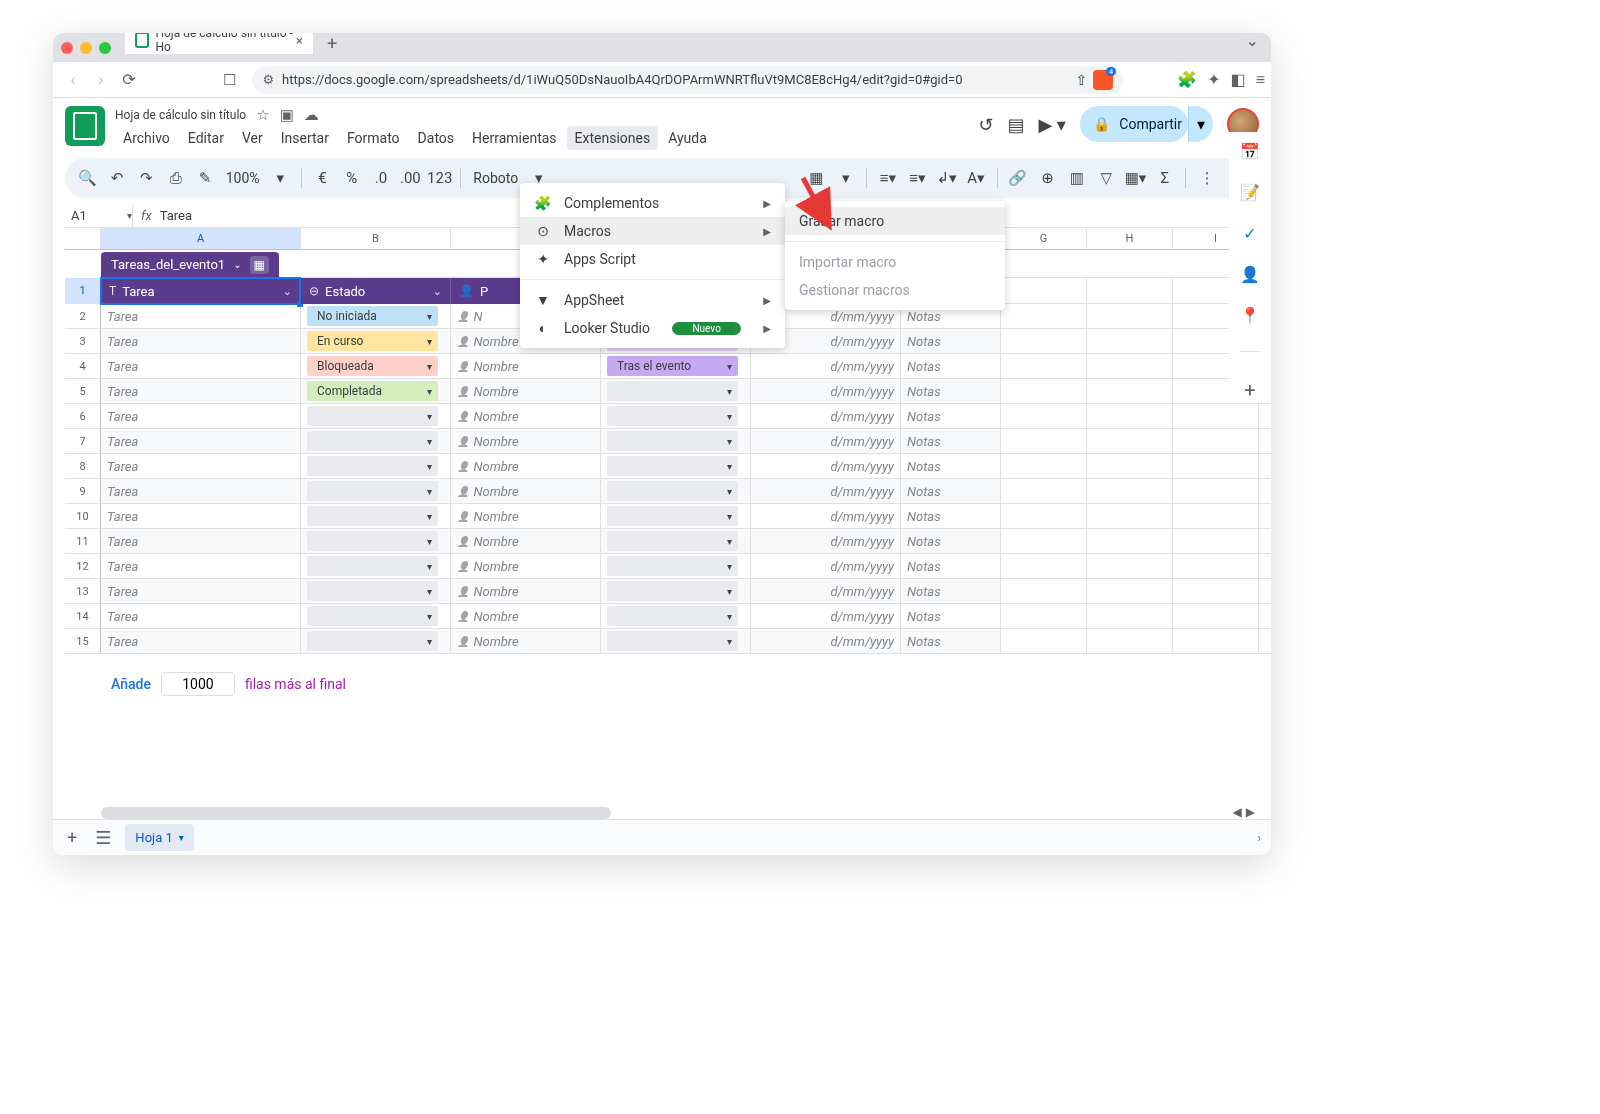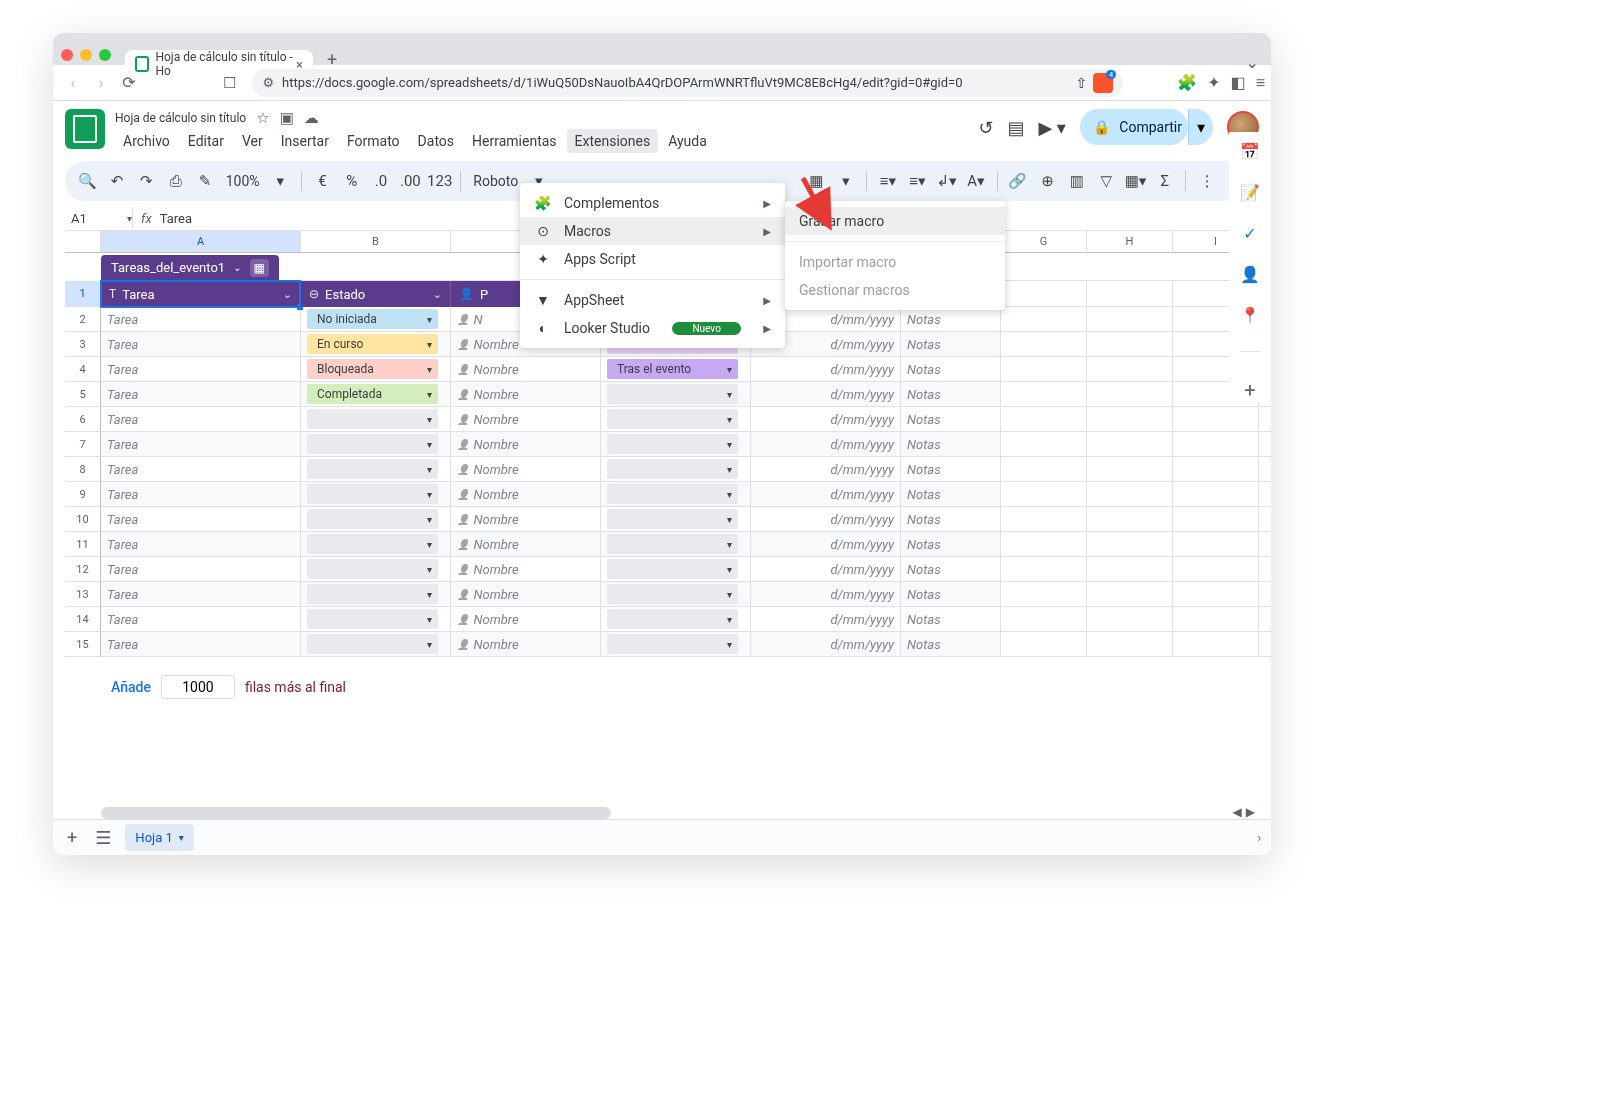"Hoja de cálculo sin título -" .chrome-tabs { align-items: flex-start -> flex-end; padding: 16px 8px -> 8px 8px }
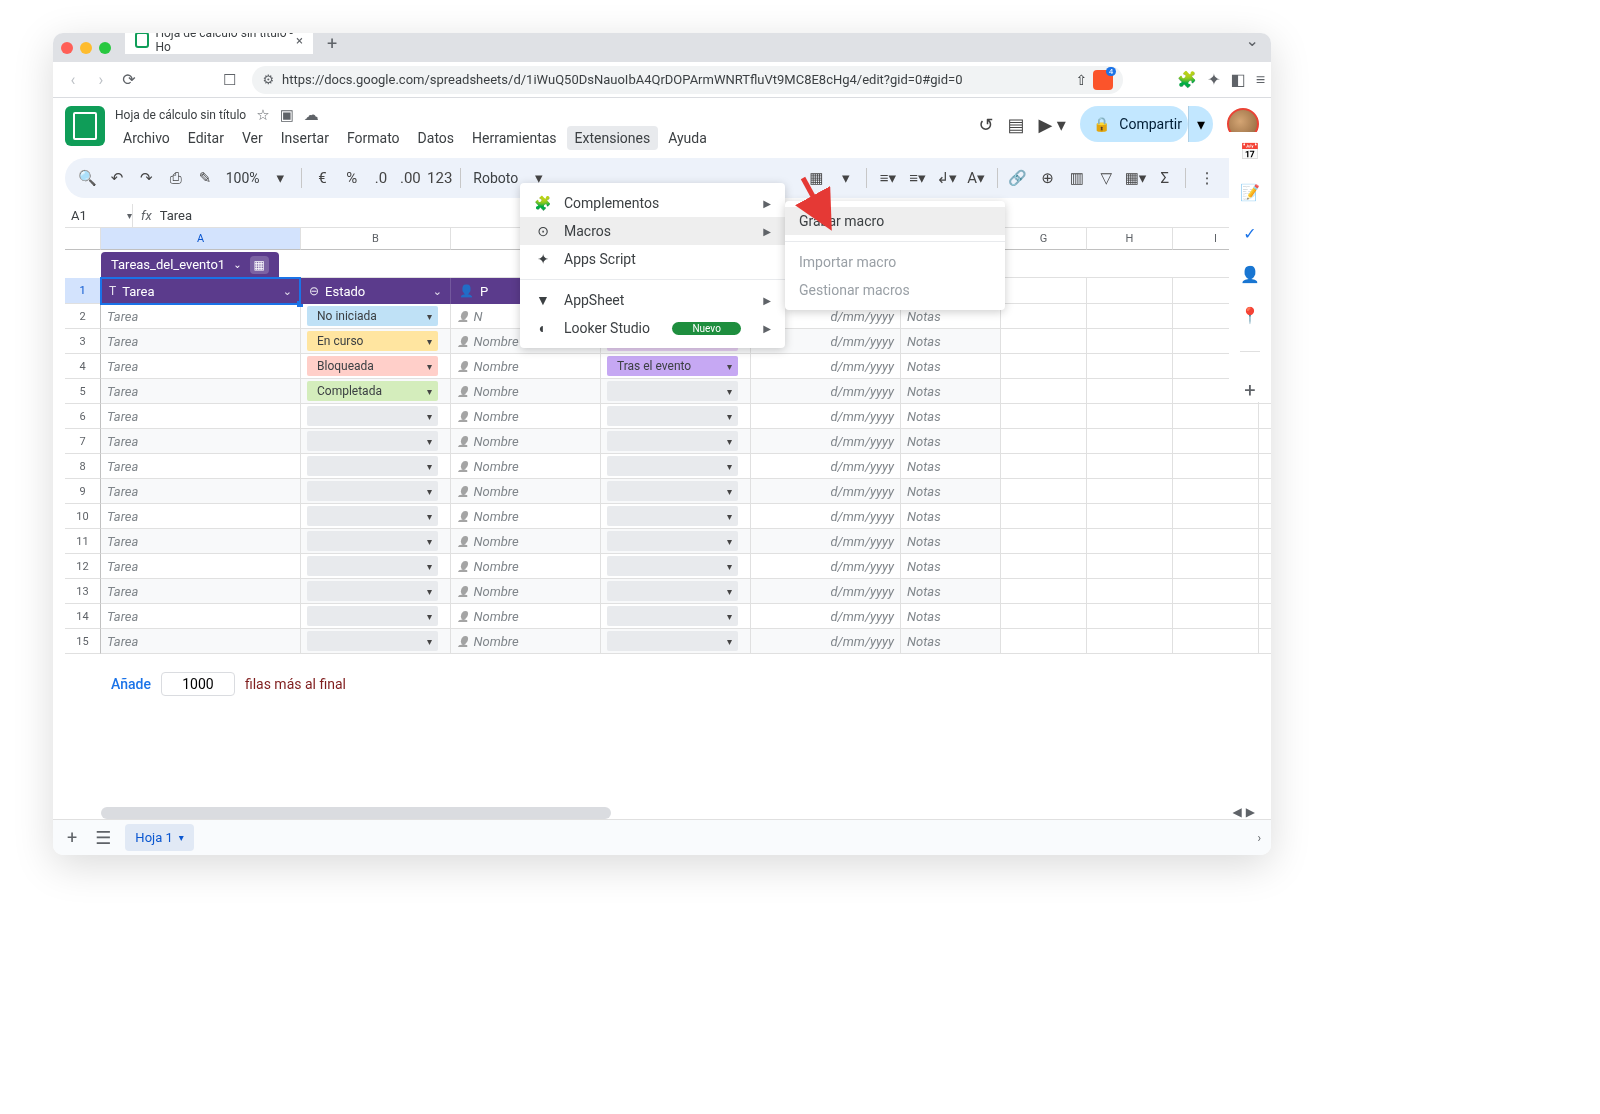"filas más al final" .add-rows .suf { color: #7f1d1d -> #a21caf }
